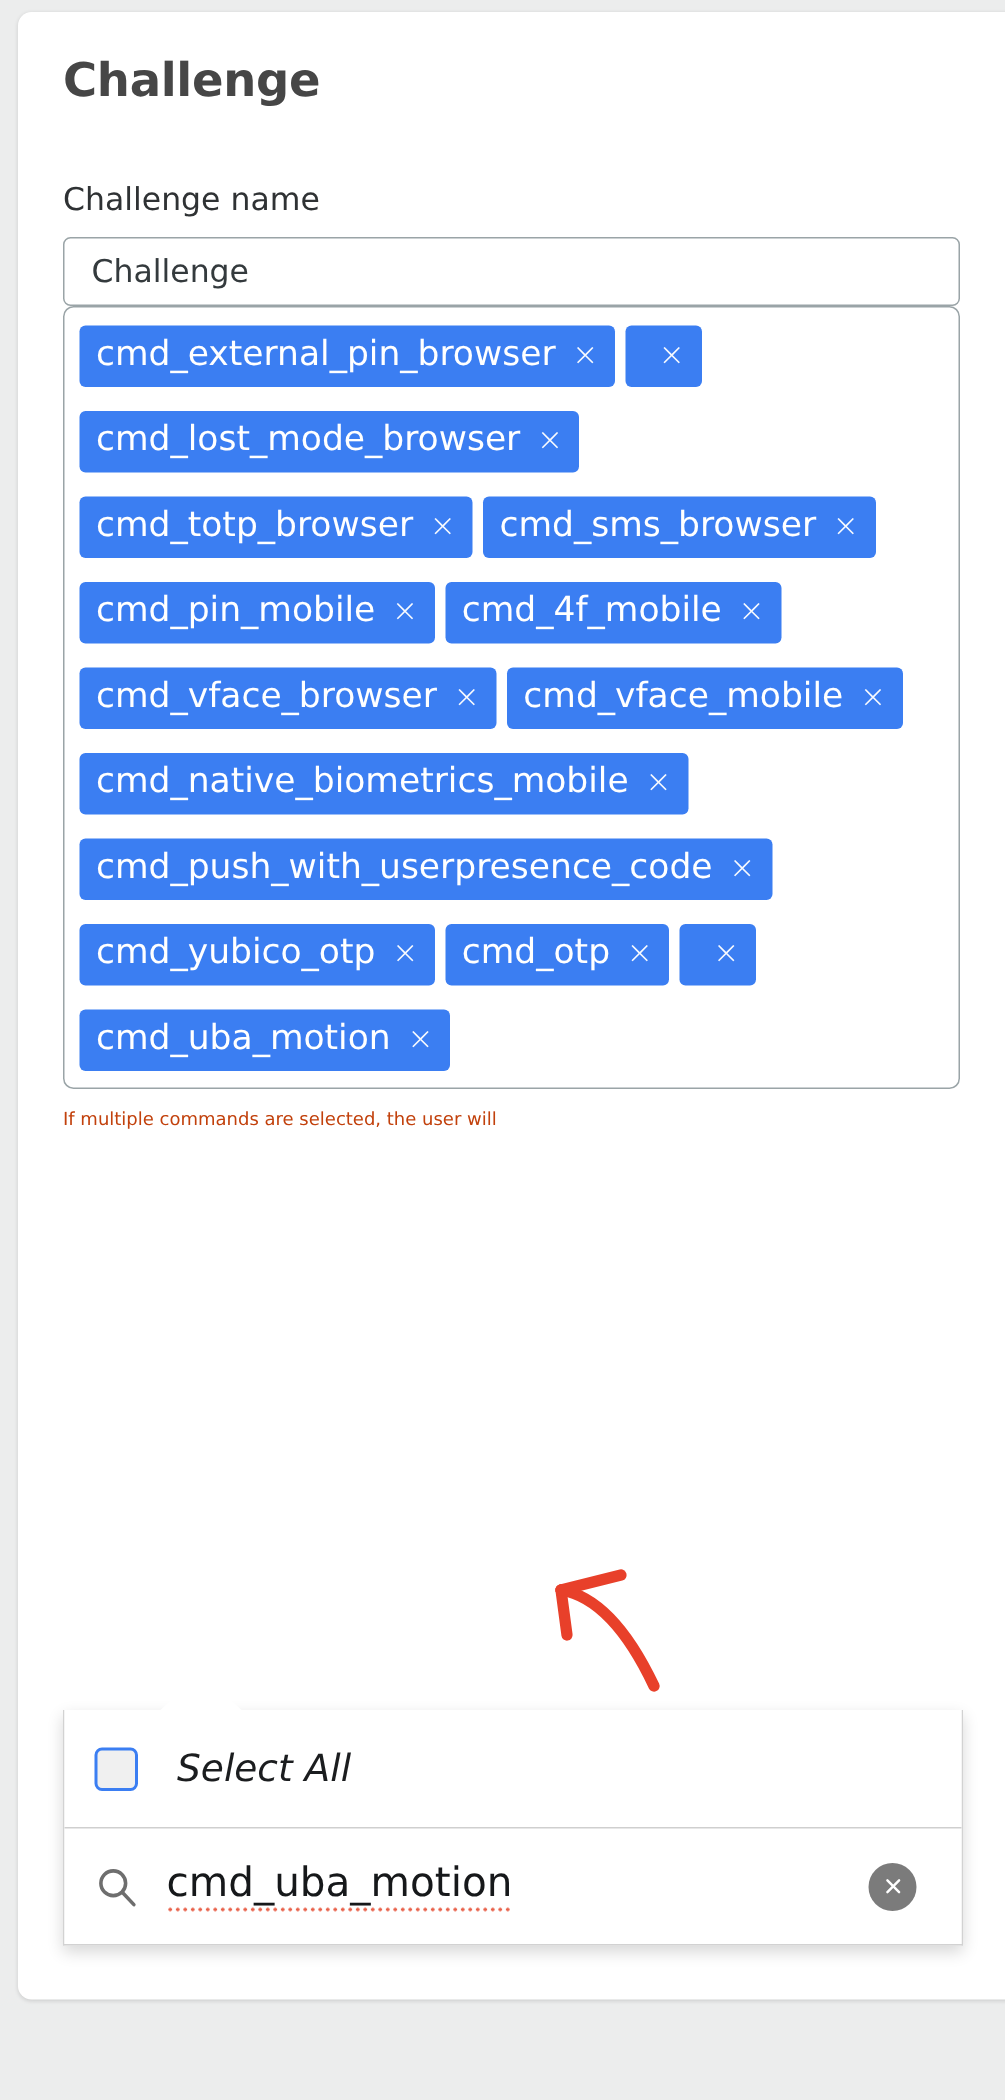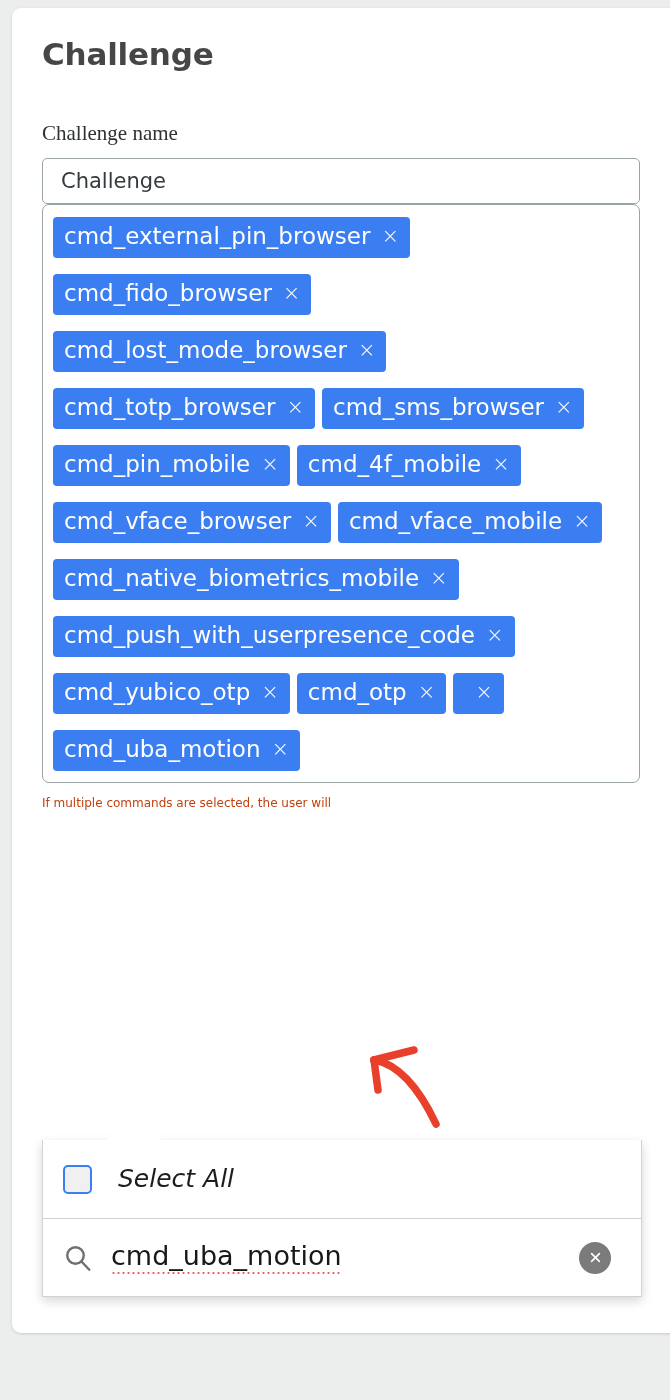"Challenge name" .field-label { font-family: Liberation Serif, serif -> none }
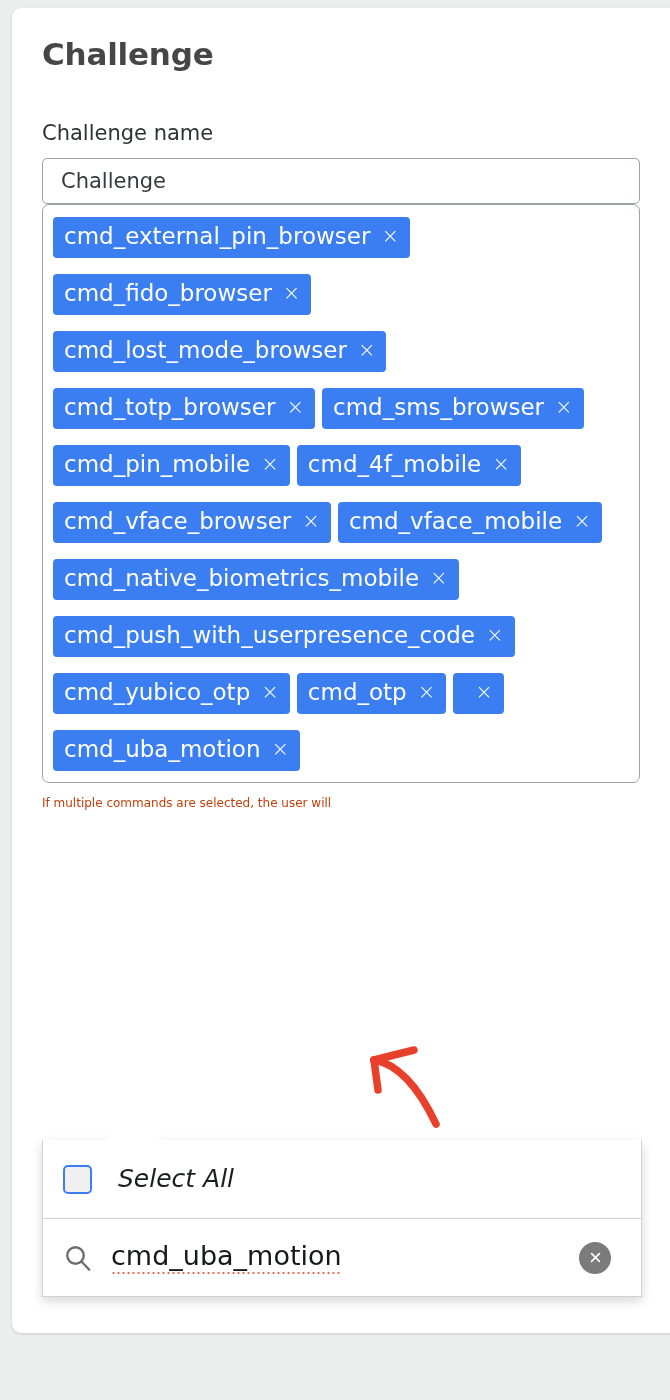"cmd_fido_browser" span.chip-label { html: <span>cmd_fido_browser</span> -> none }
